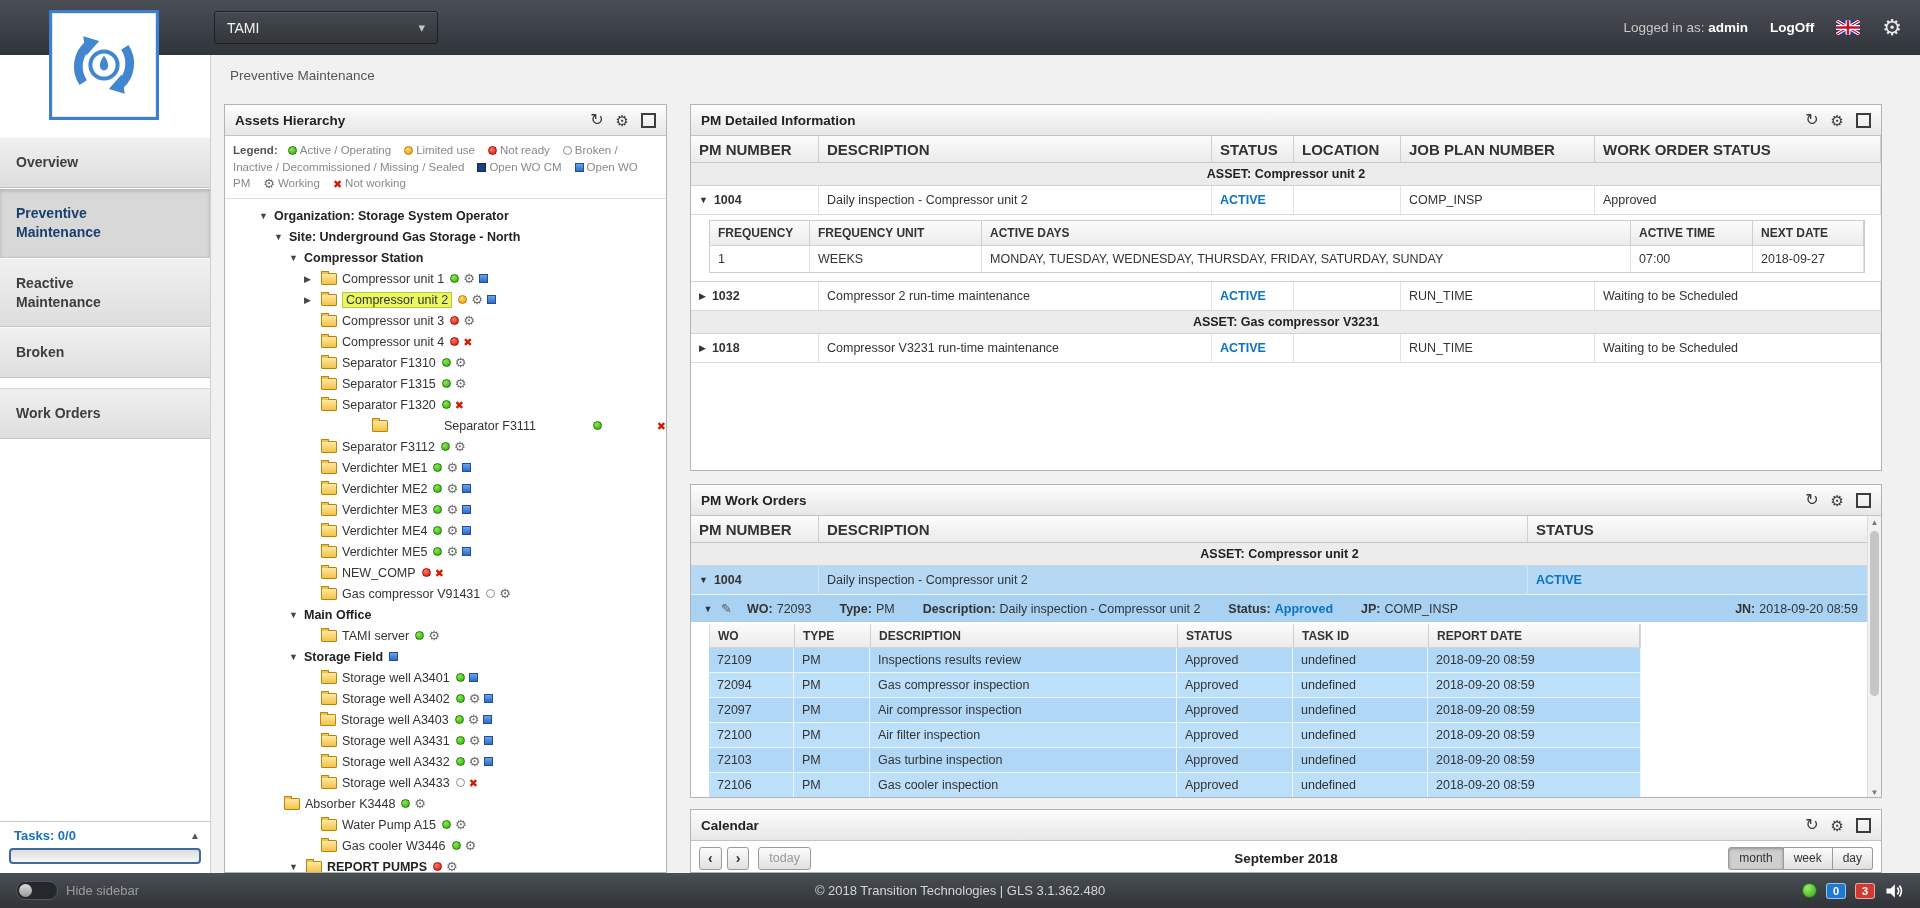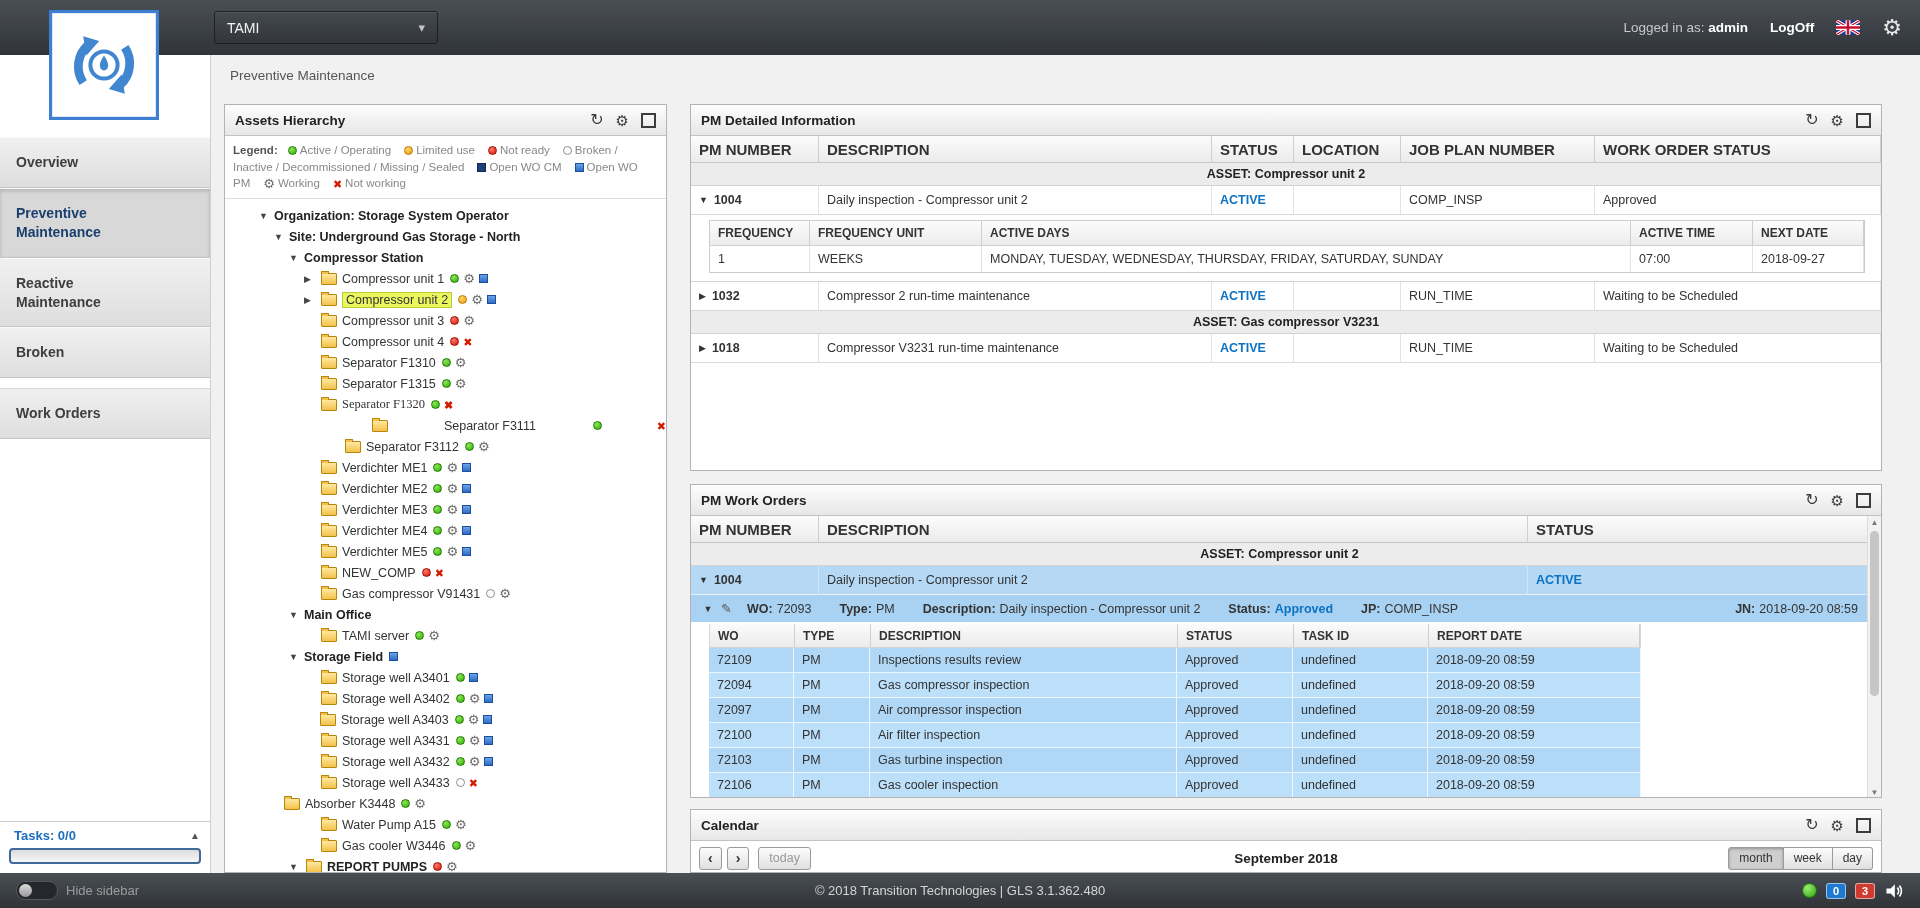"Separator F1320" div.tree-row { font-family: Liberation Serif, serif -> none }
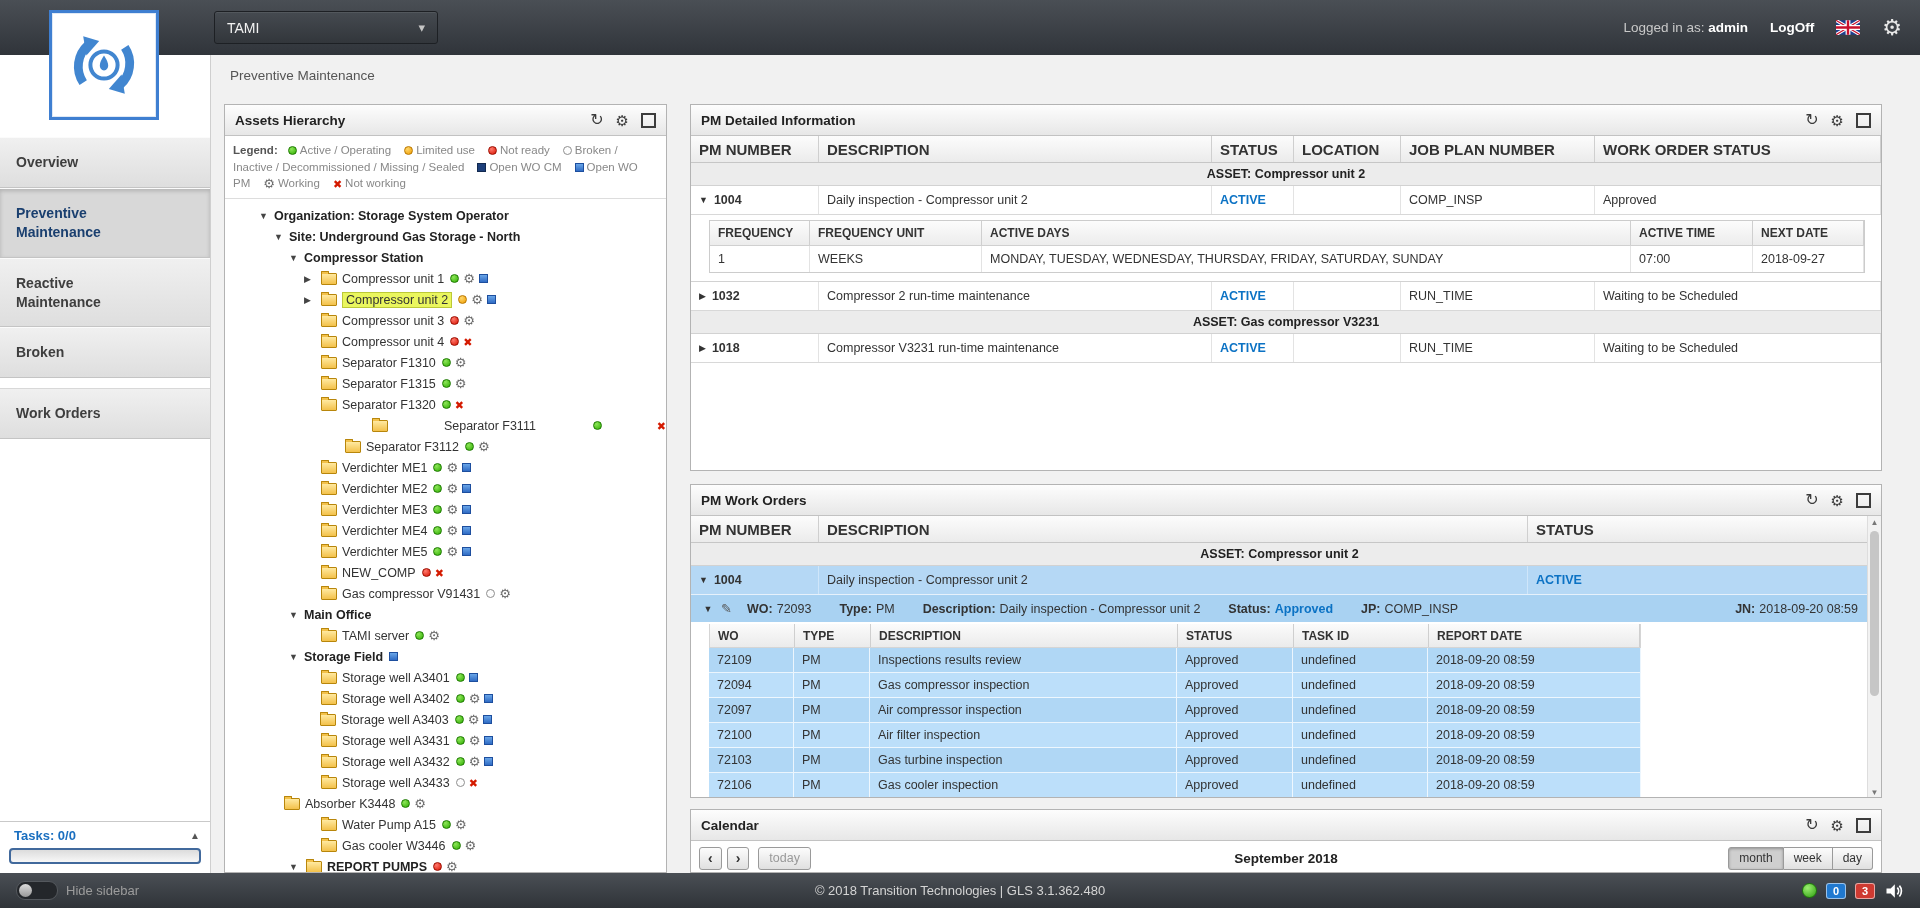"Separator F3112" div.tree-row { padding-left: 103px -> 79px }
